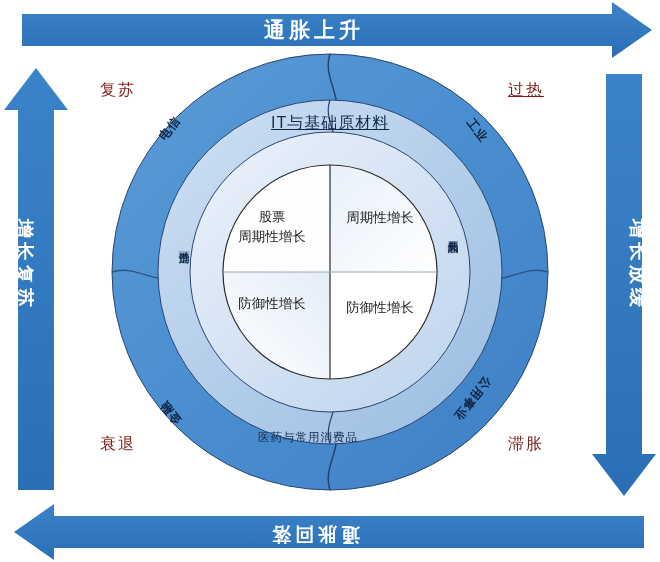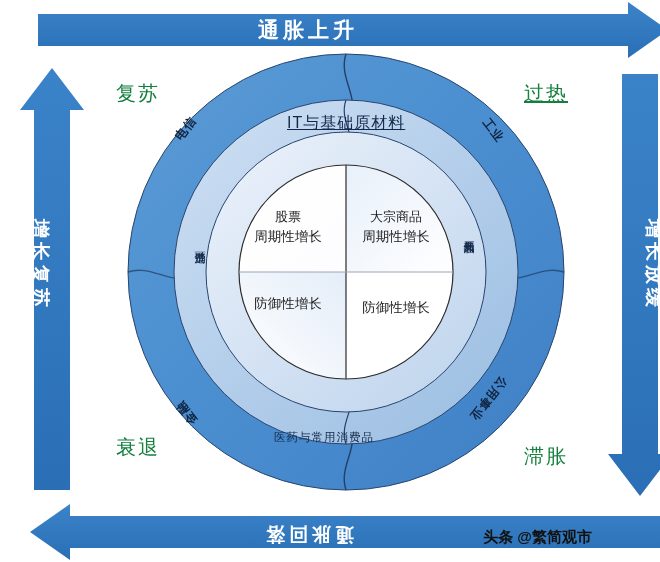"通胀上升" #stage { left: 16px -> 0; padding-left: none -> 44px }
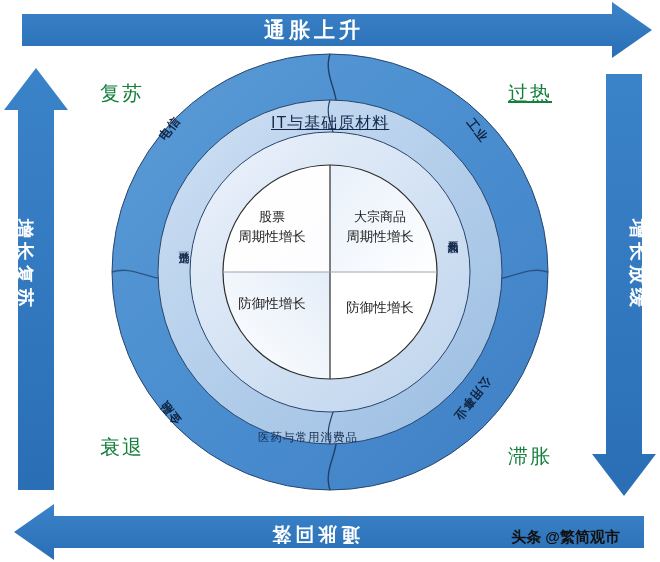"复苏" .phase { color: #15803d -> #7f1d1d; font-size: 20px -> 16px }
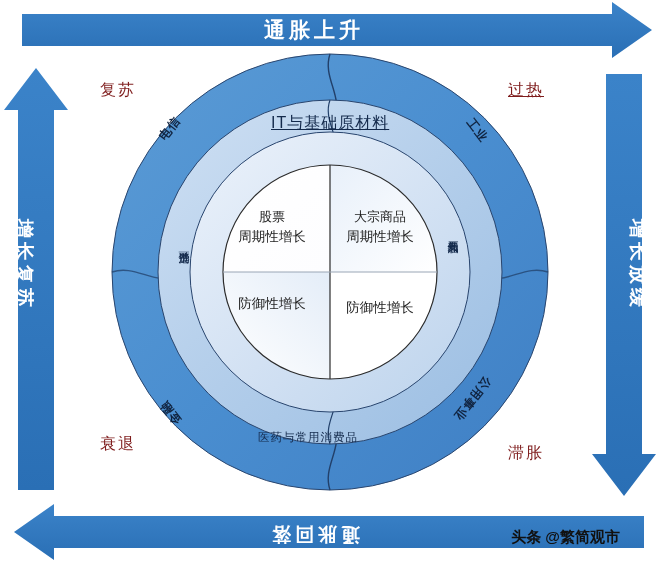"大宗商品" b { html: <b>大宗商品</b> -> none }
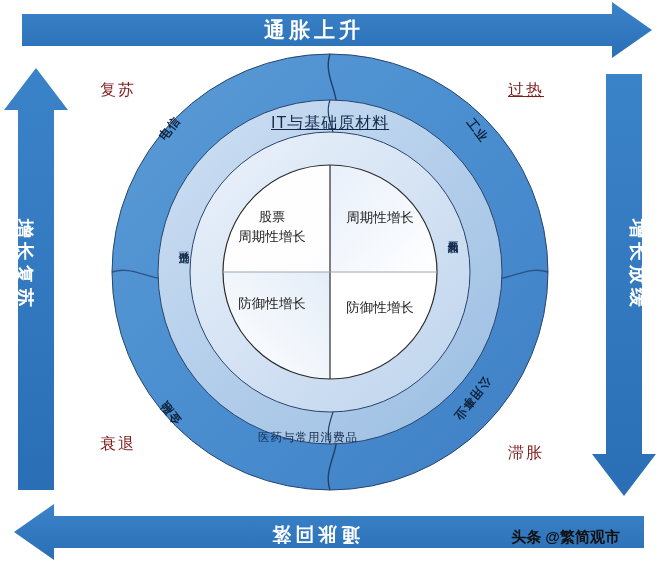"滞胀" #phase-stagflation { margin-top: 9px -> none }
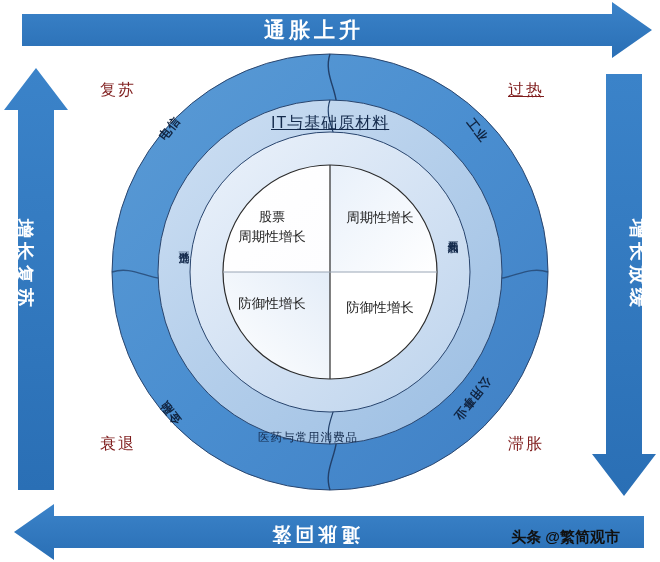"头条 @繁简观市" div { html: <div>头条 @繁简观市</div> -> none }
